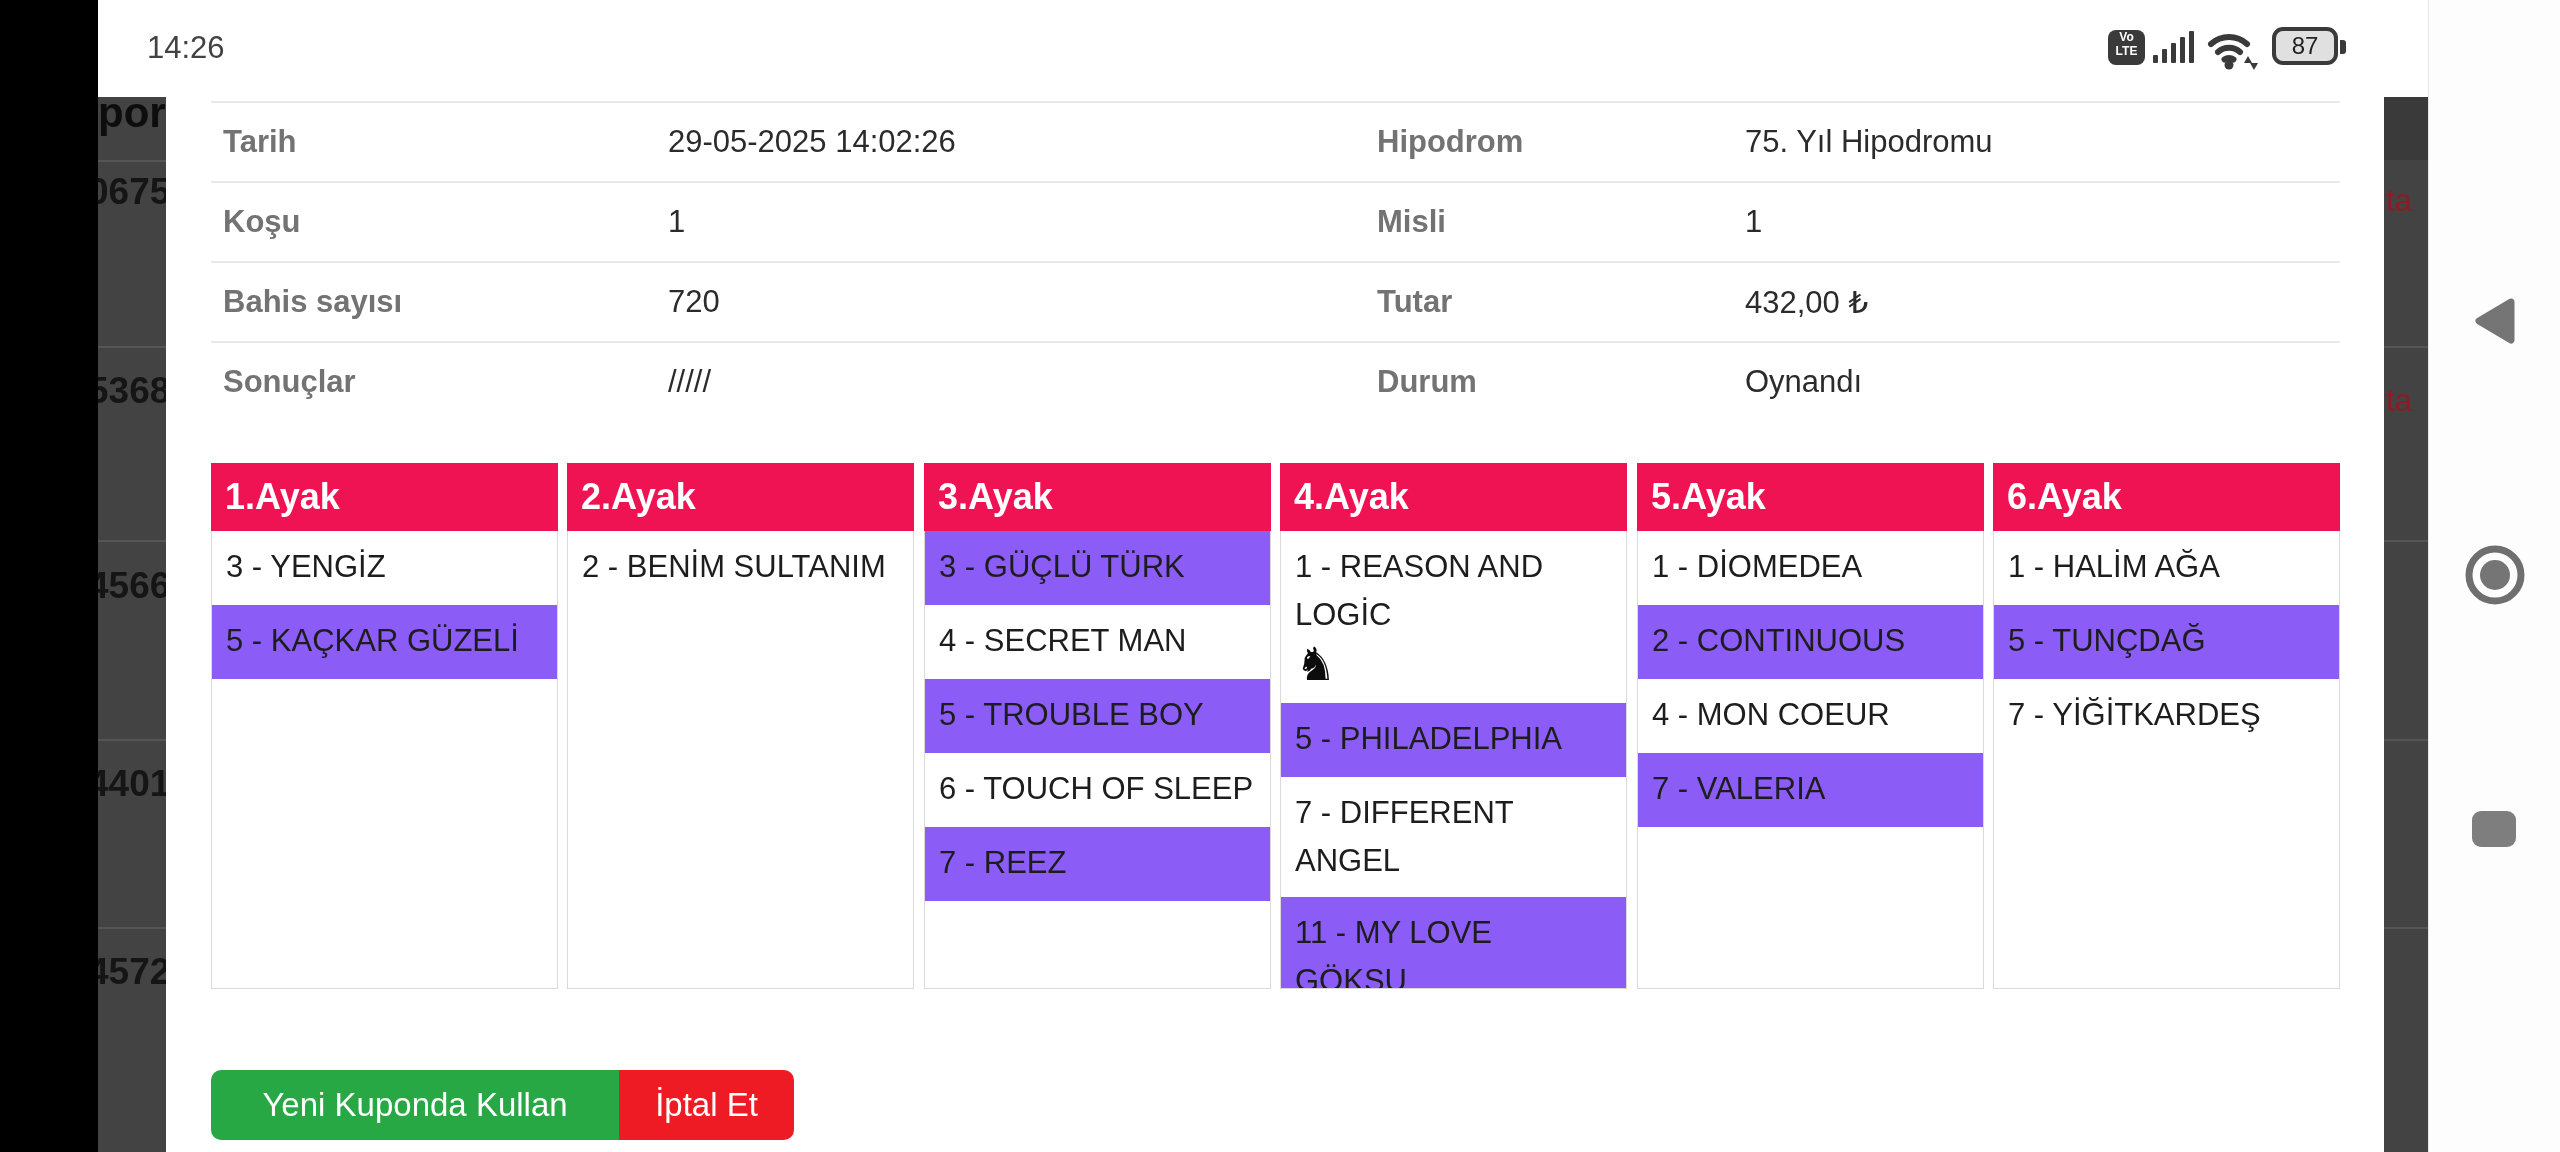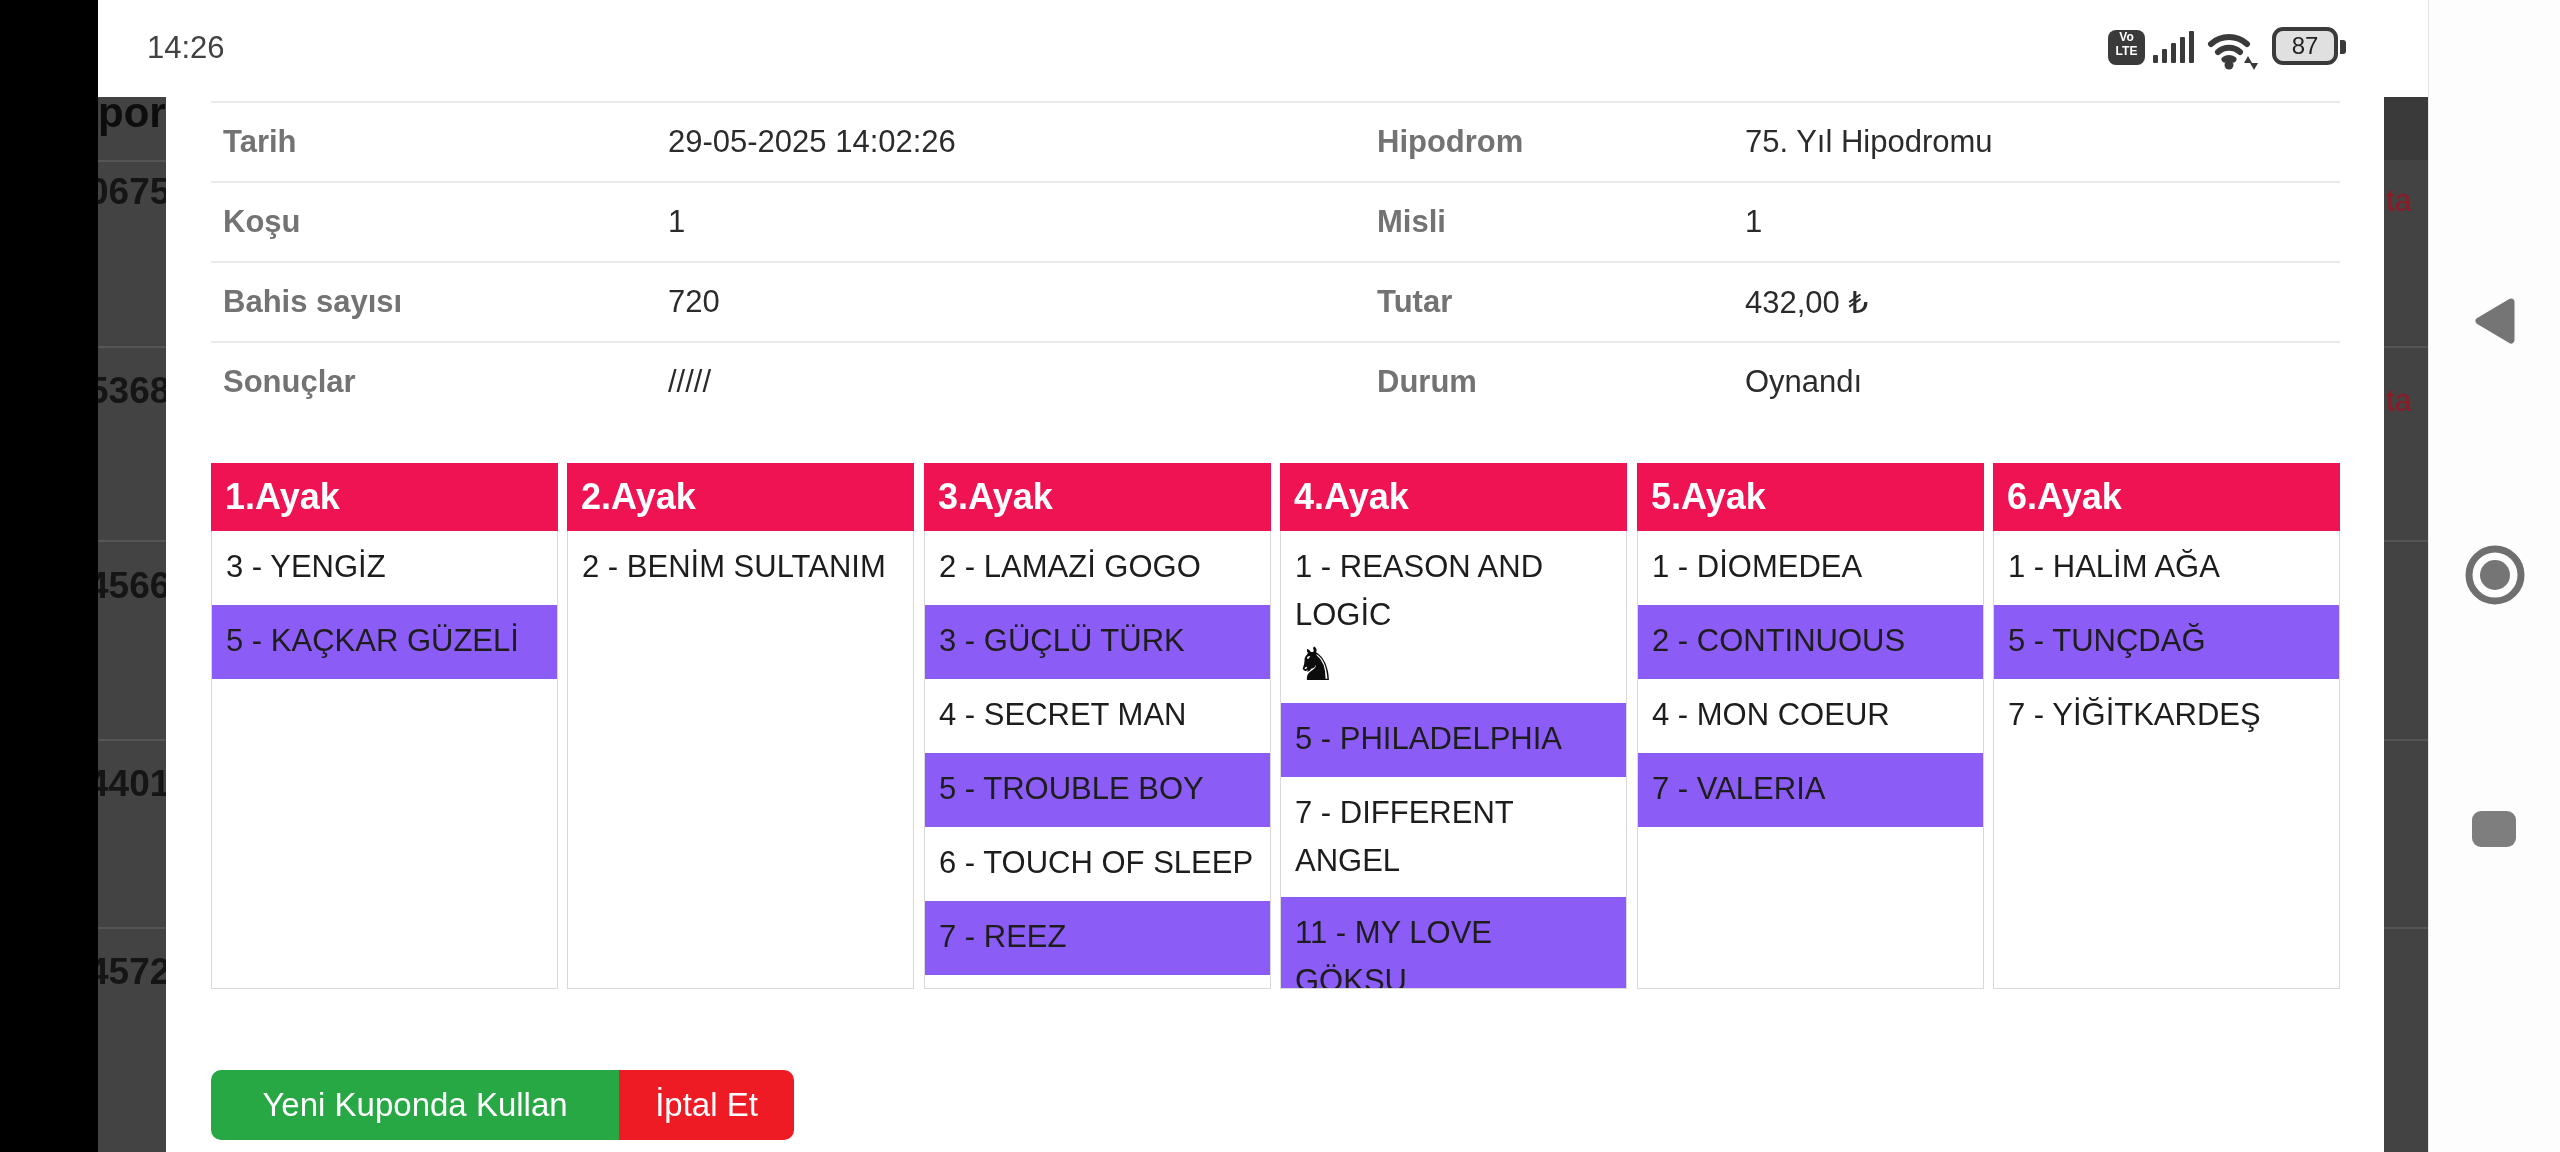"2 - LAMAZİ GOGO" div.leg-cell { html: <div>2 - LAMAZİ GOGO</div> -> none }
